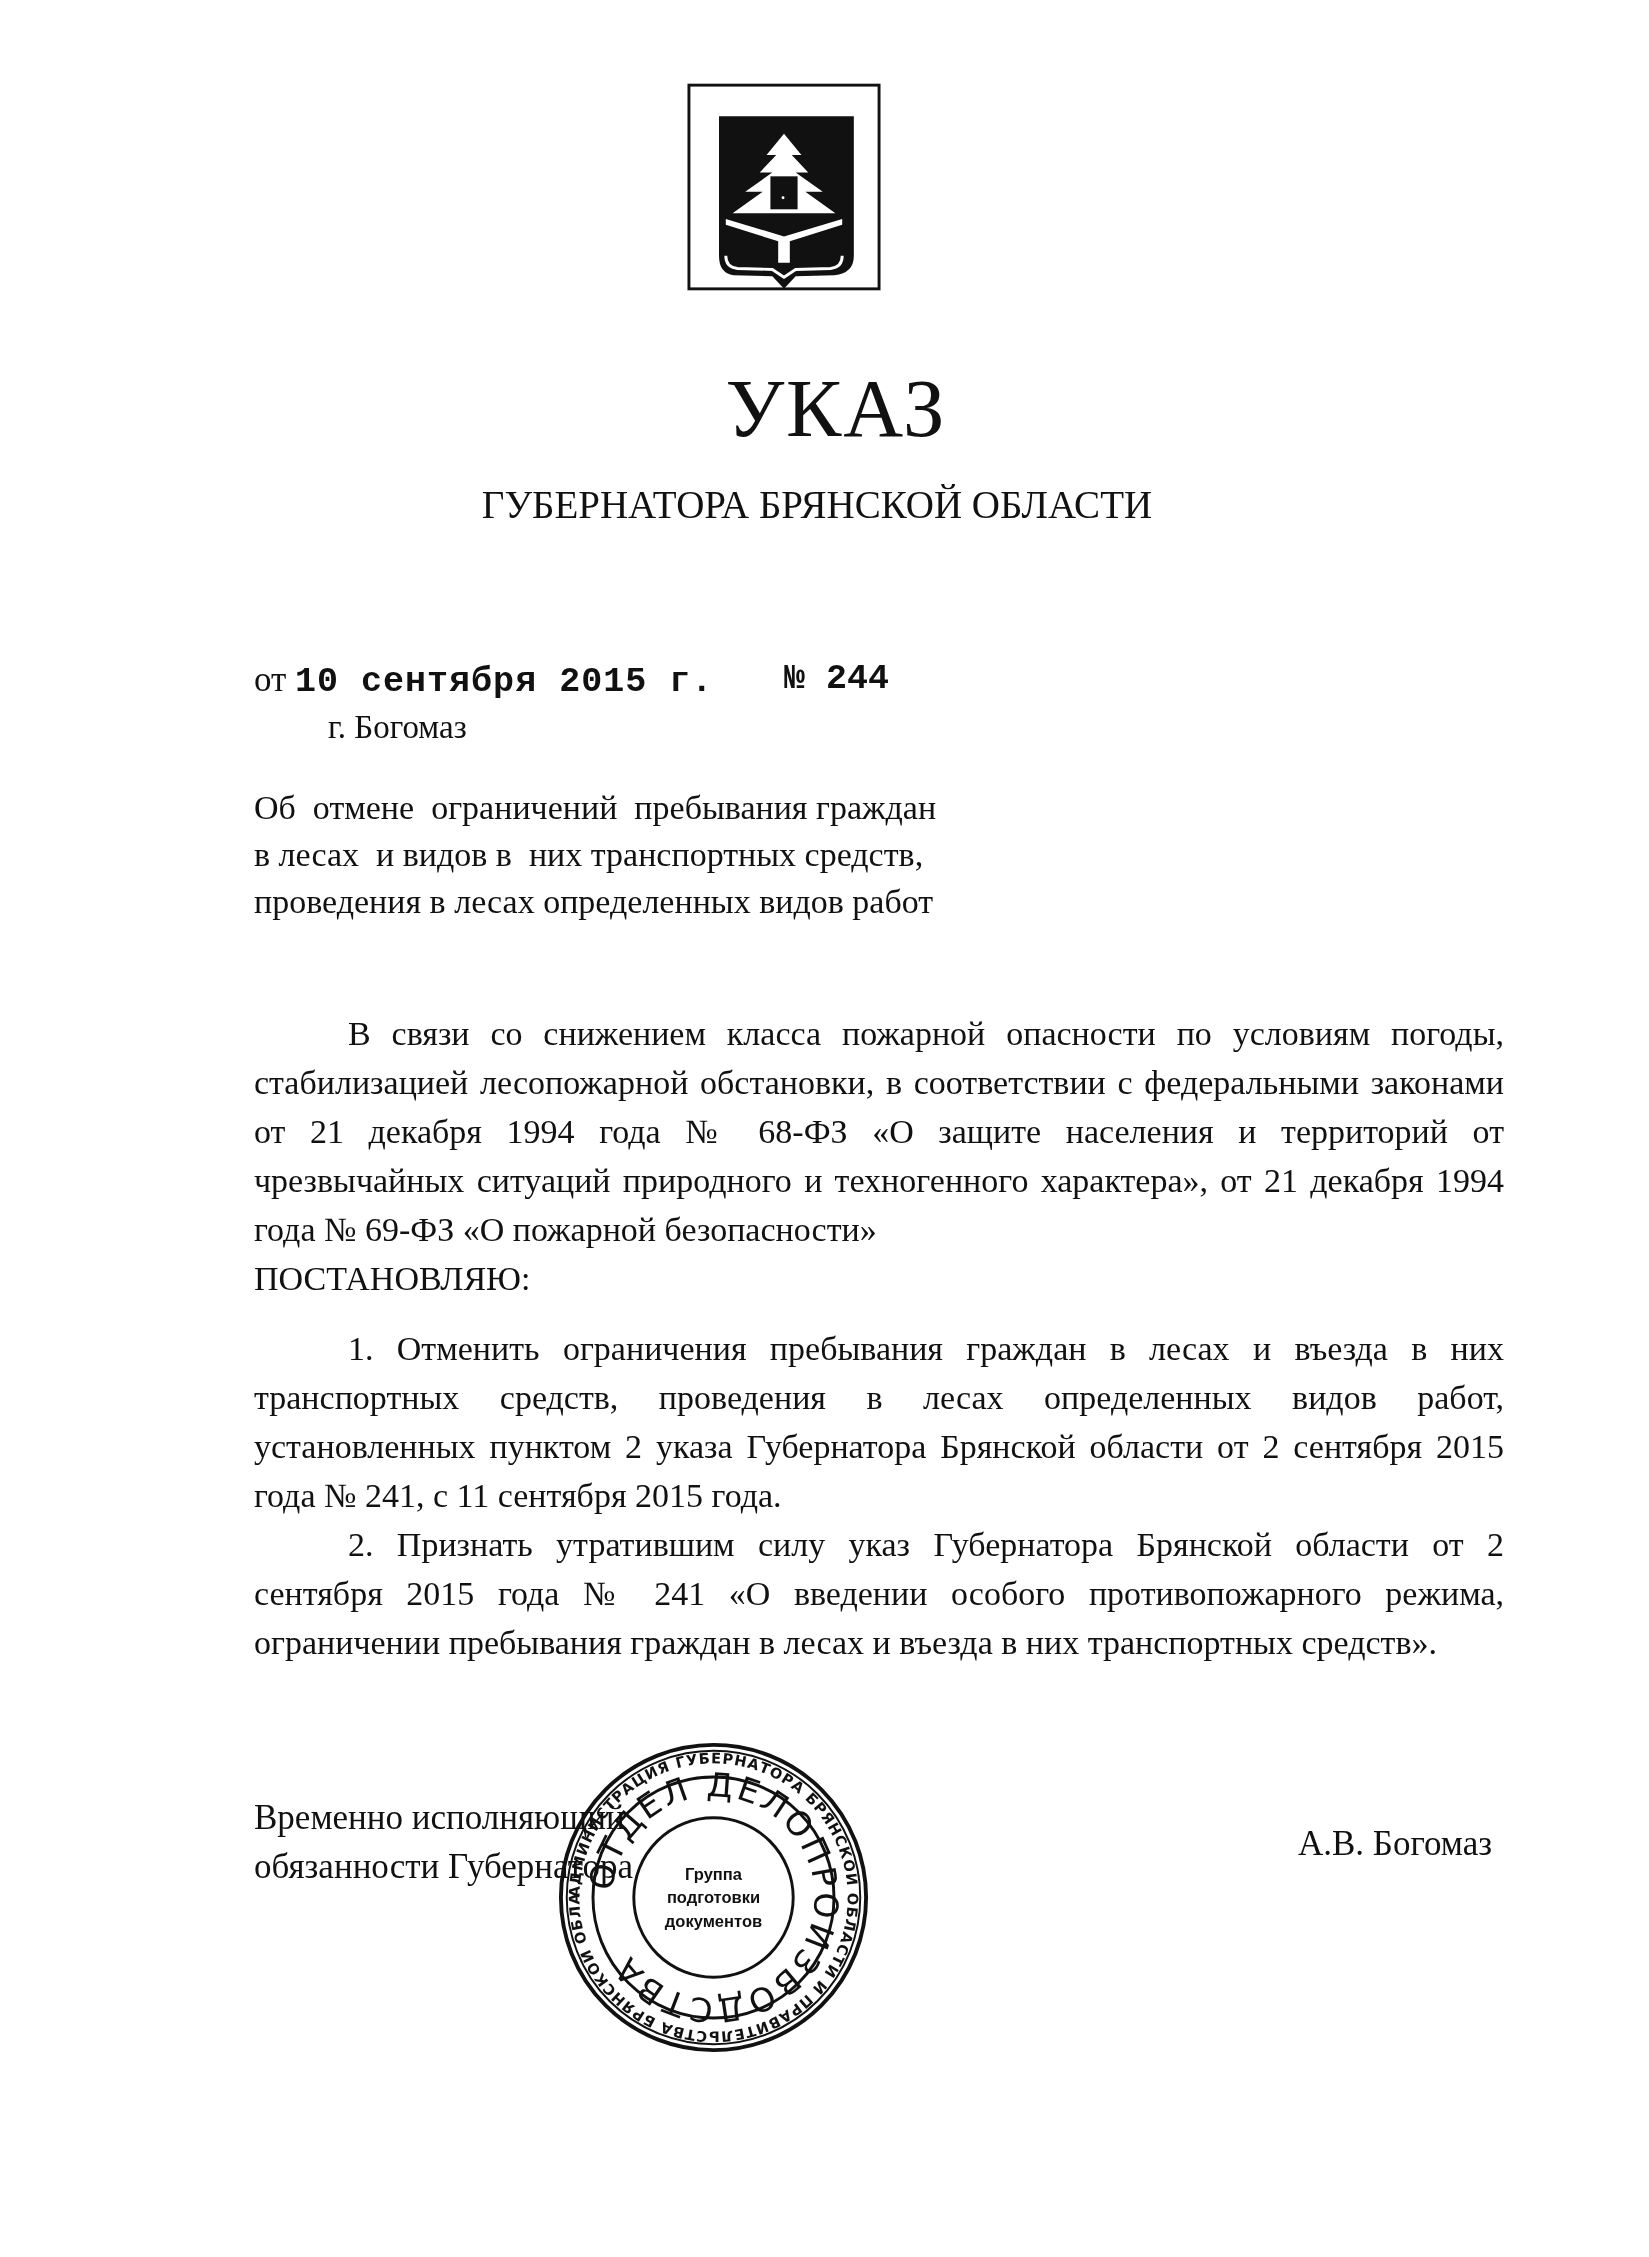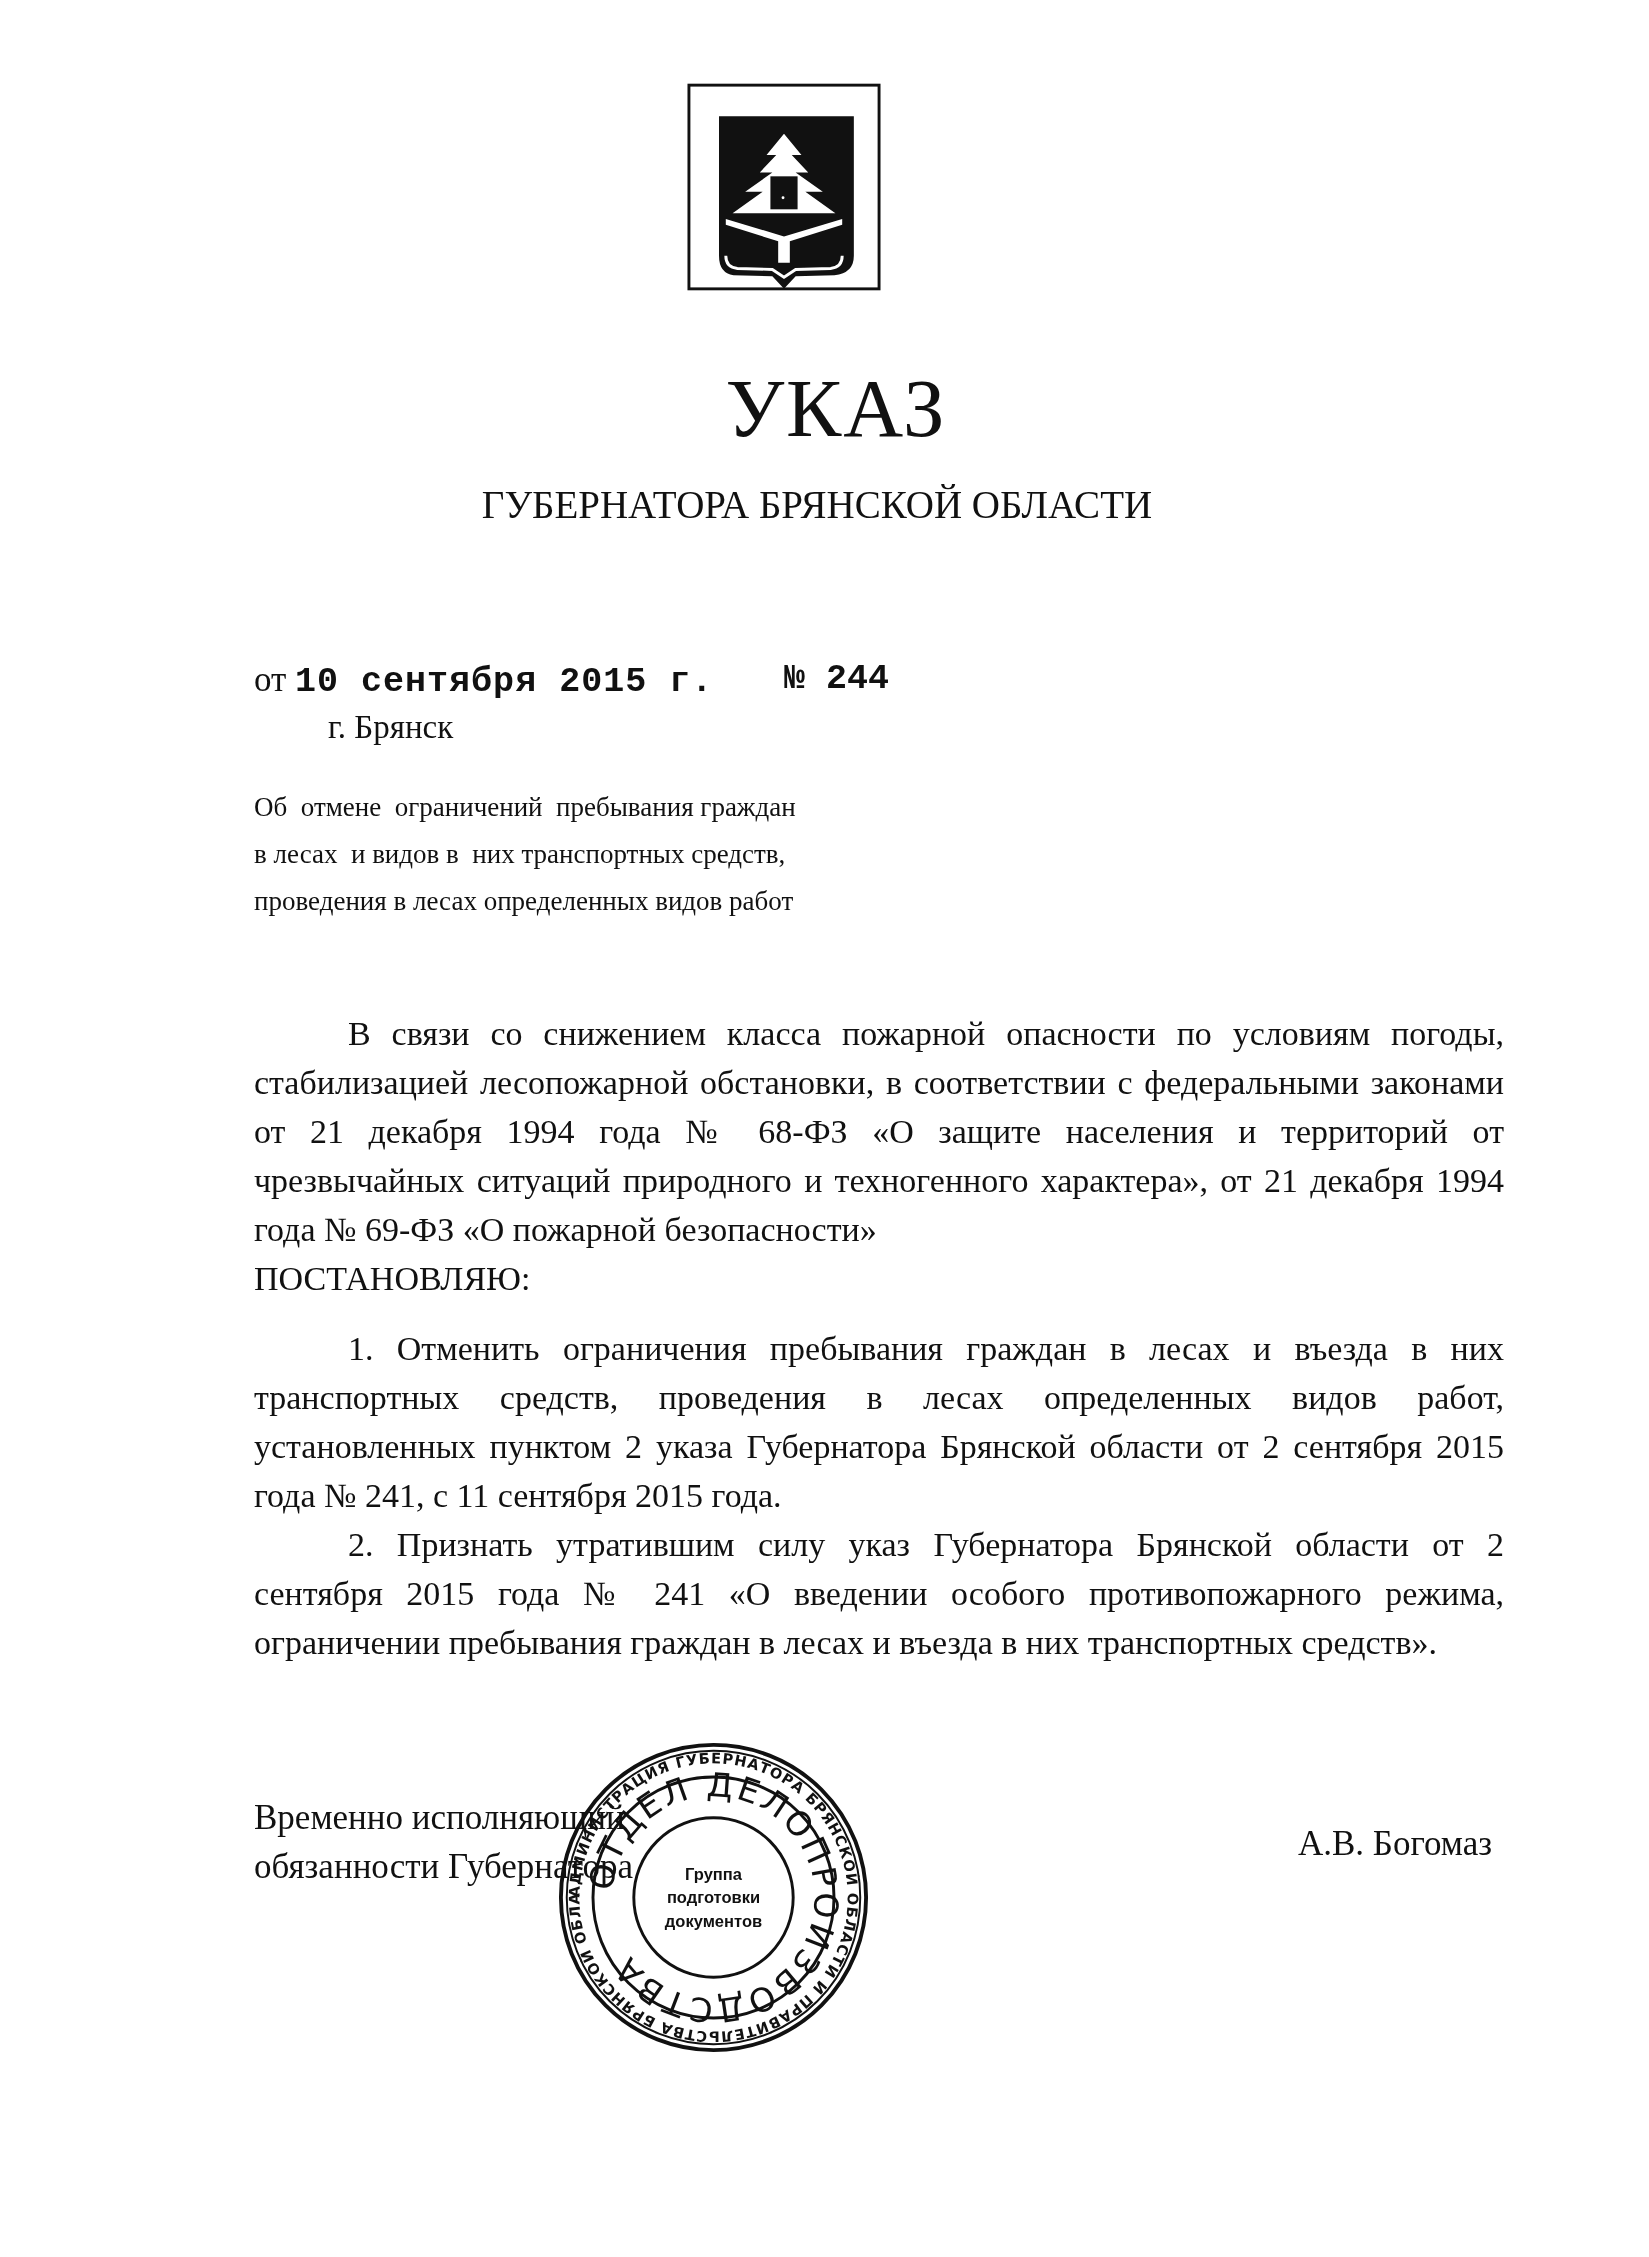"г. Брянск" div.abs { text: Брянск -> Богомаз }
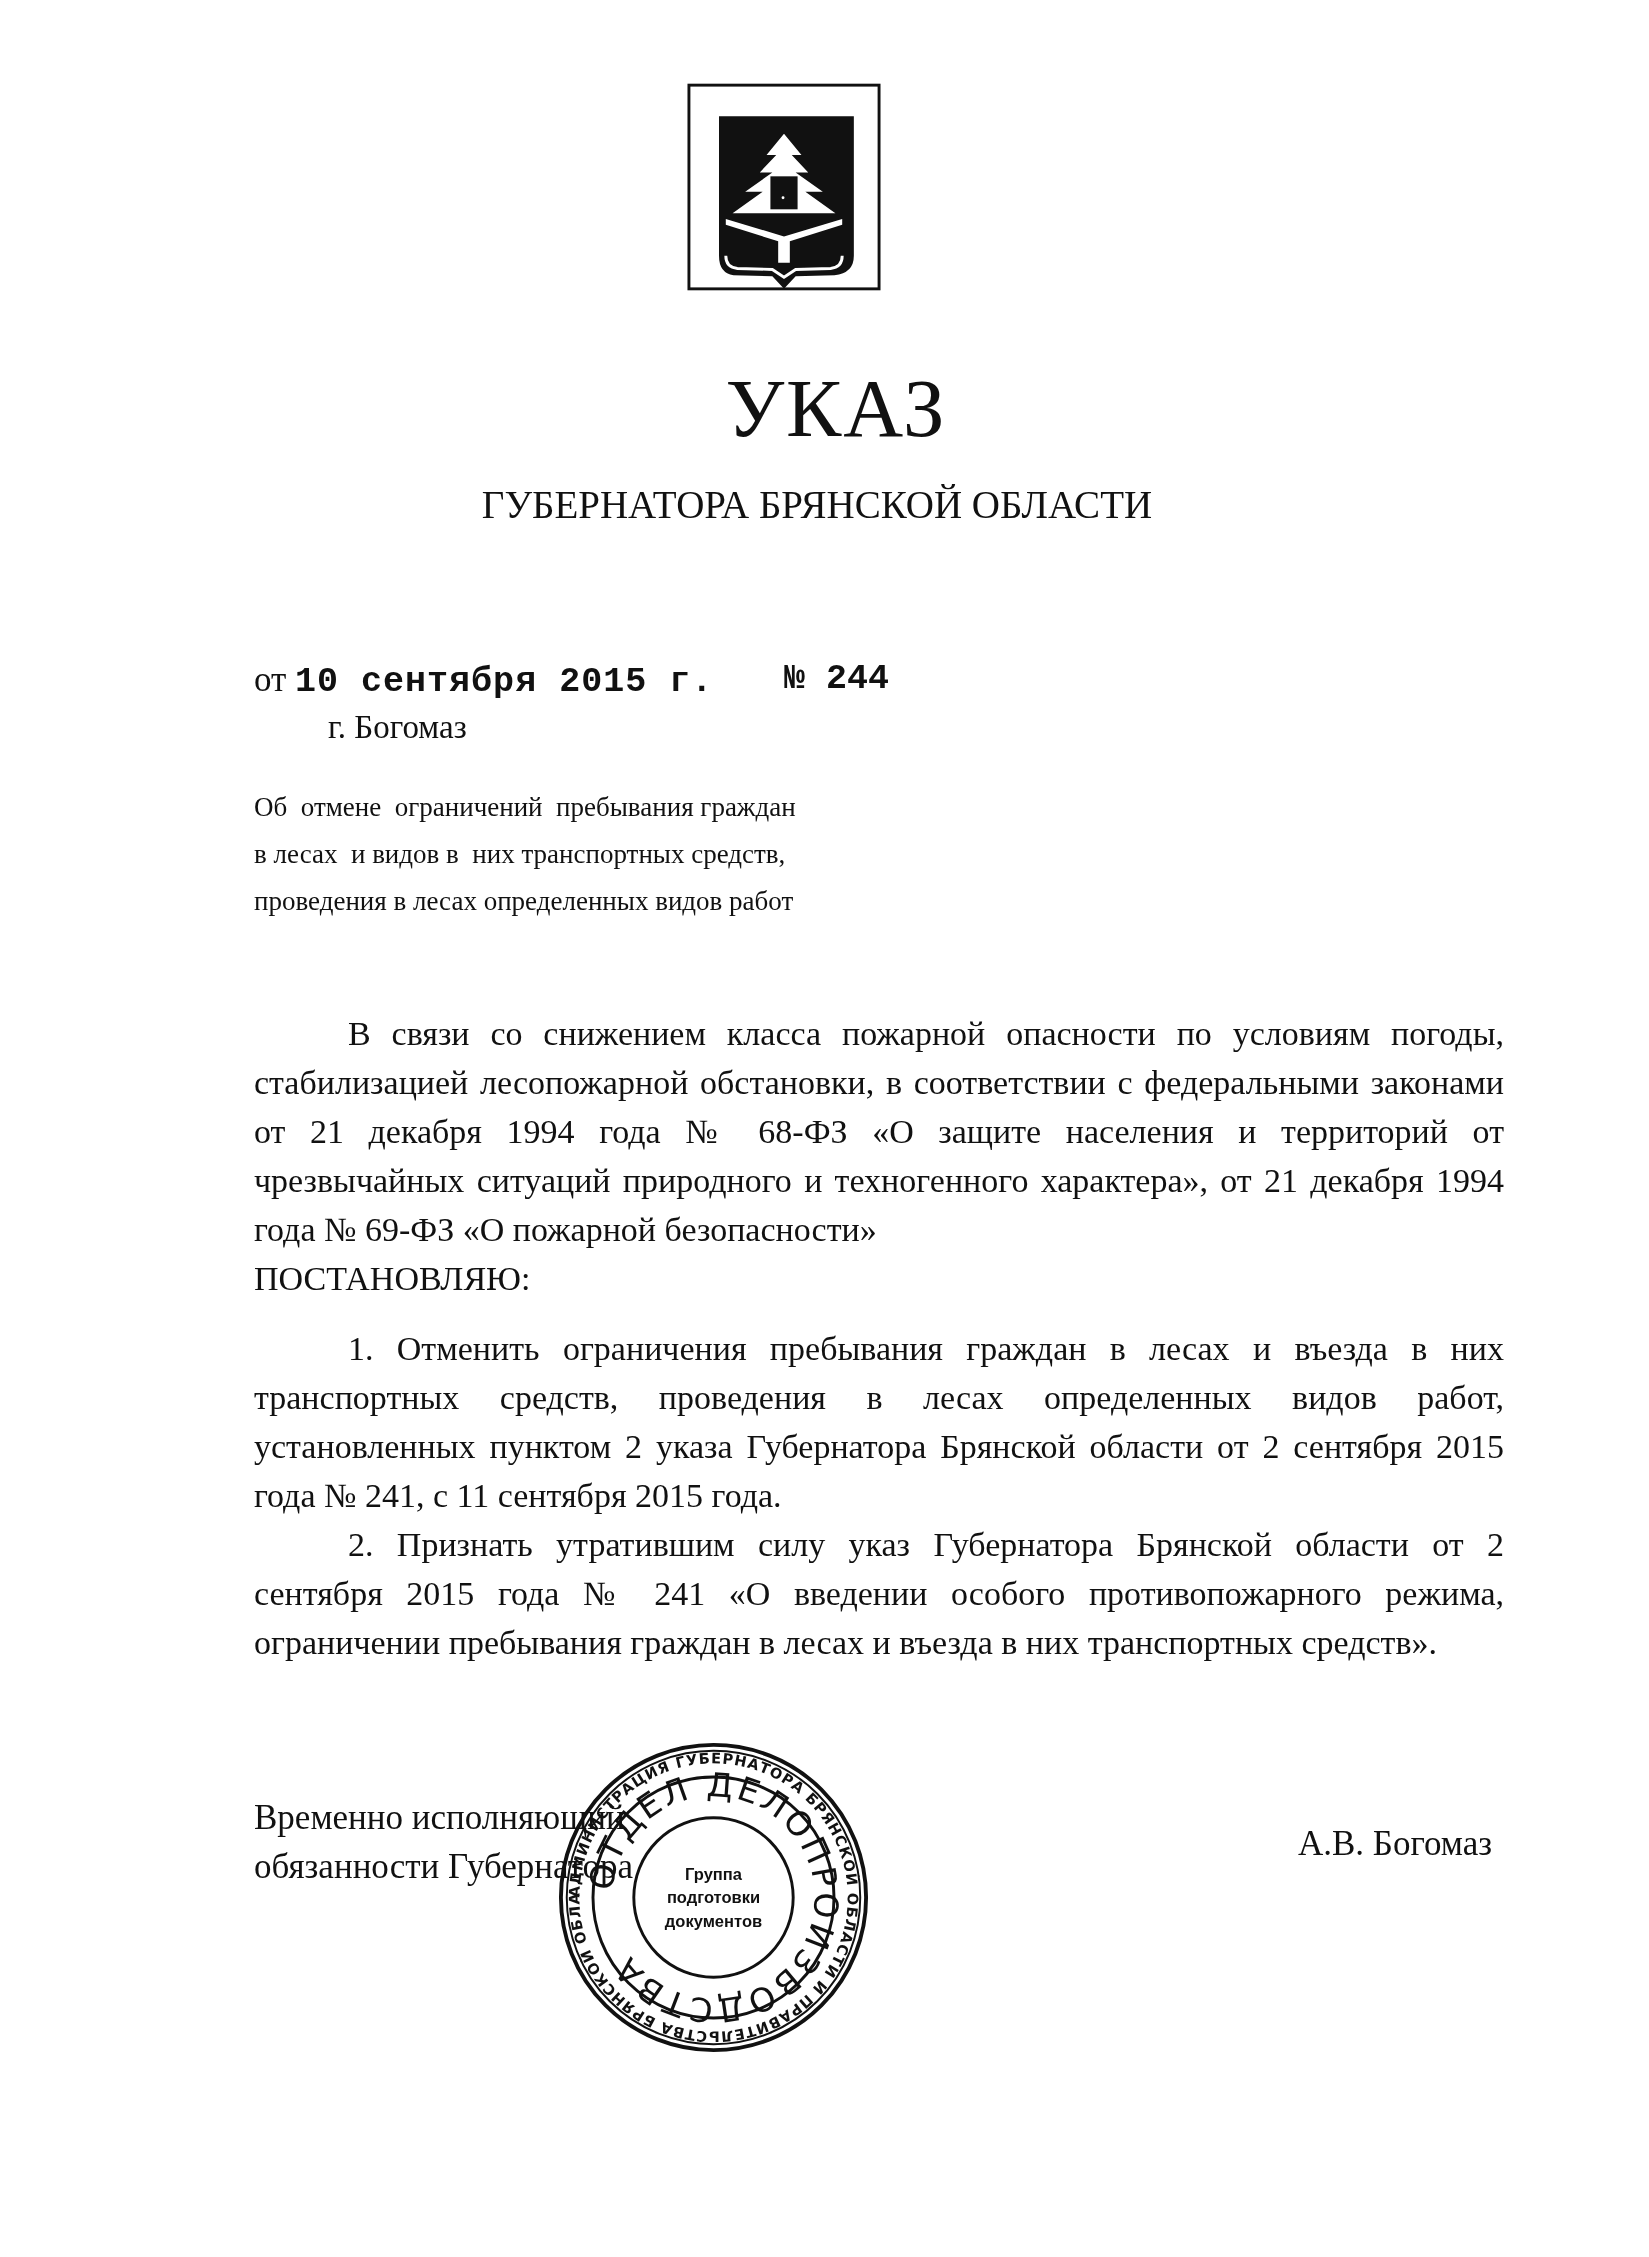"Об отмене ограничений пребывания граждан" #doc-subject { font-size: 27px -> 34px }
